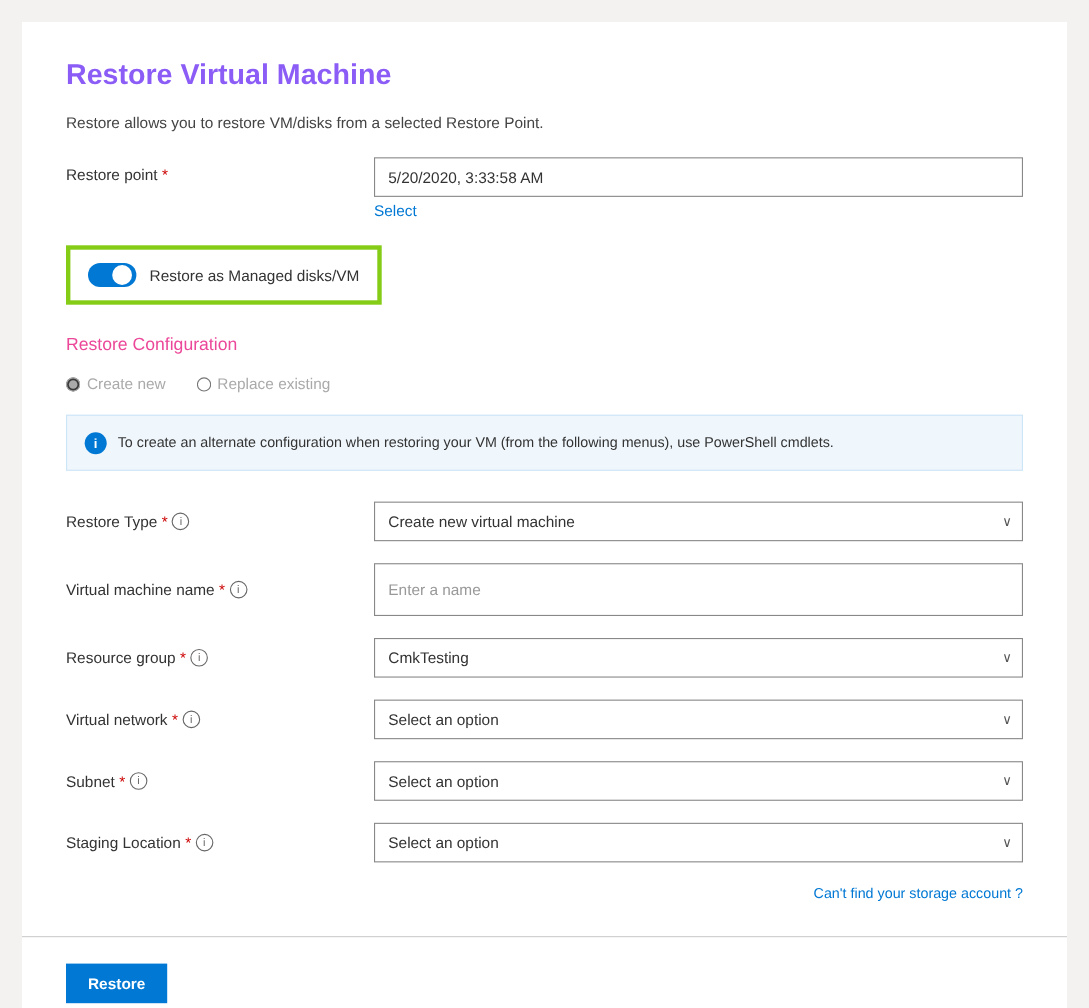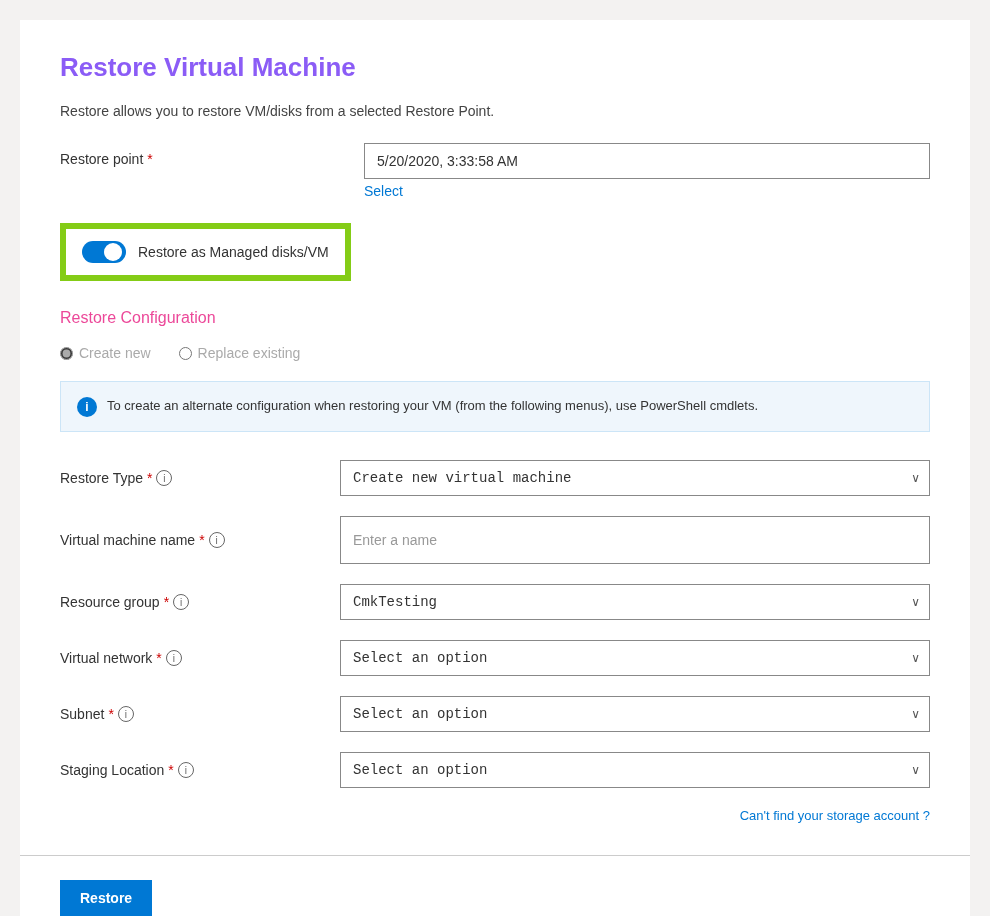"5/20/2020, 3:33:58 AM" .restore-point-control { margin-left: 24px -> none }
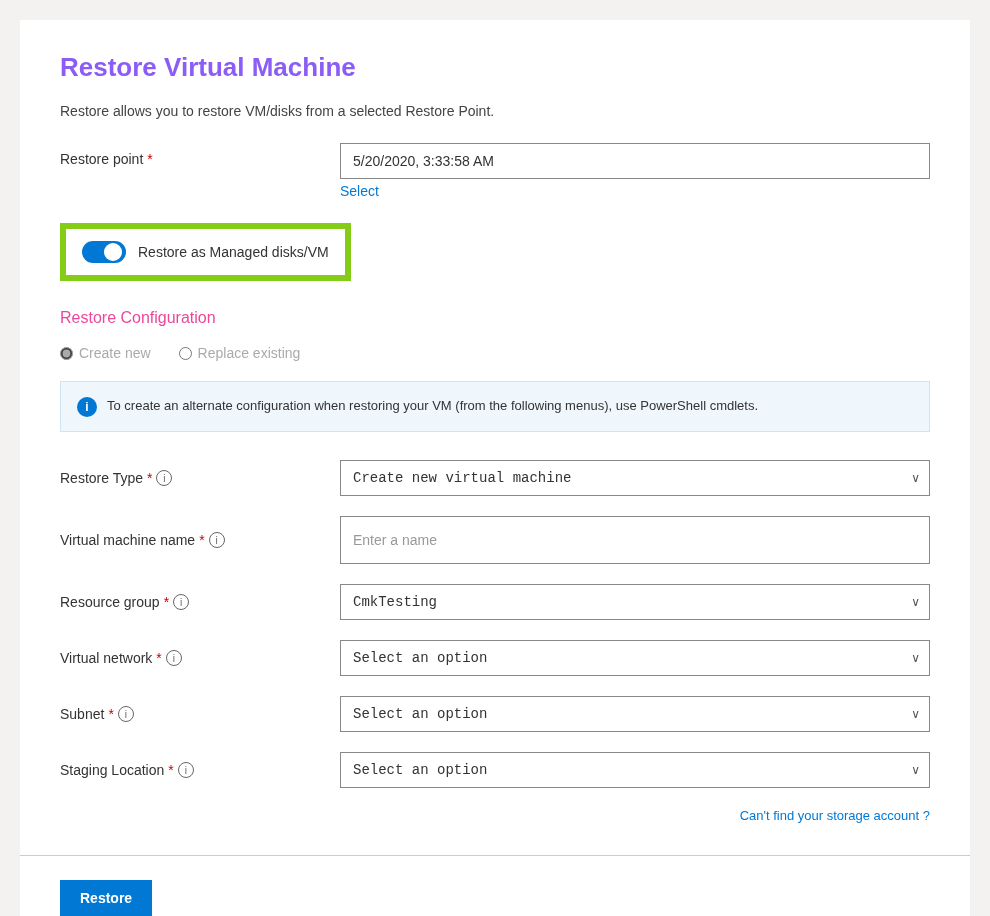"Restore as Managed disks/VM" .toggle-section { border: 6px solid #84cc16 -> 4px solid #84cc16 }
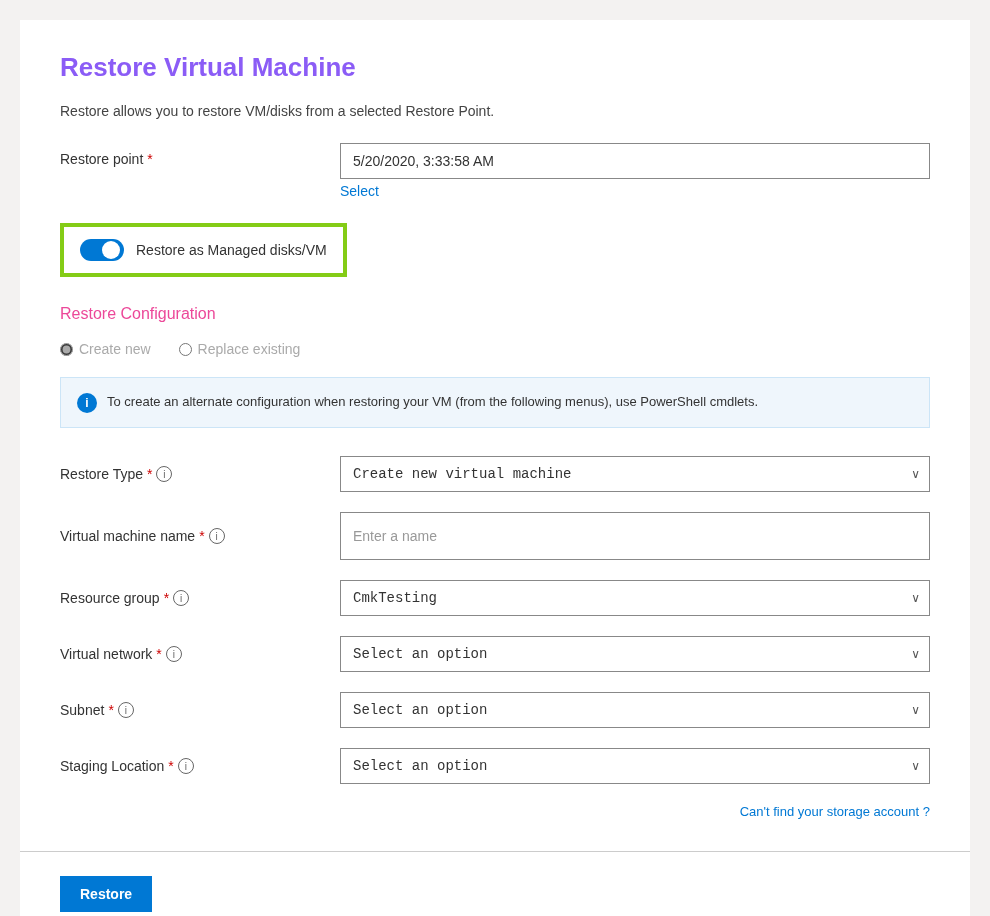"Create new virtual machine" .select-box { font-family: Liberation Mono, monospace -> none }
